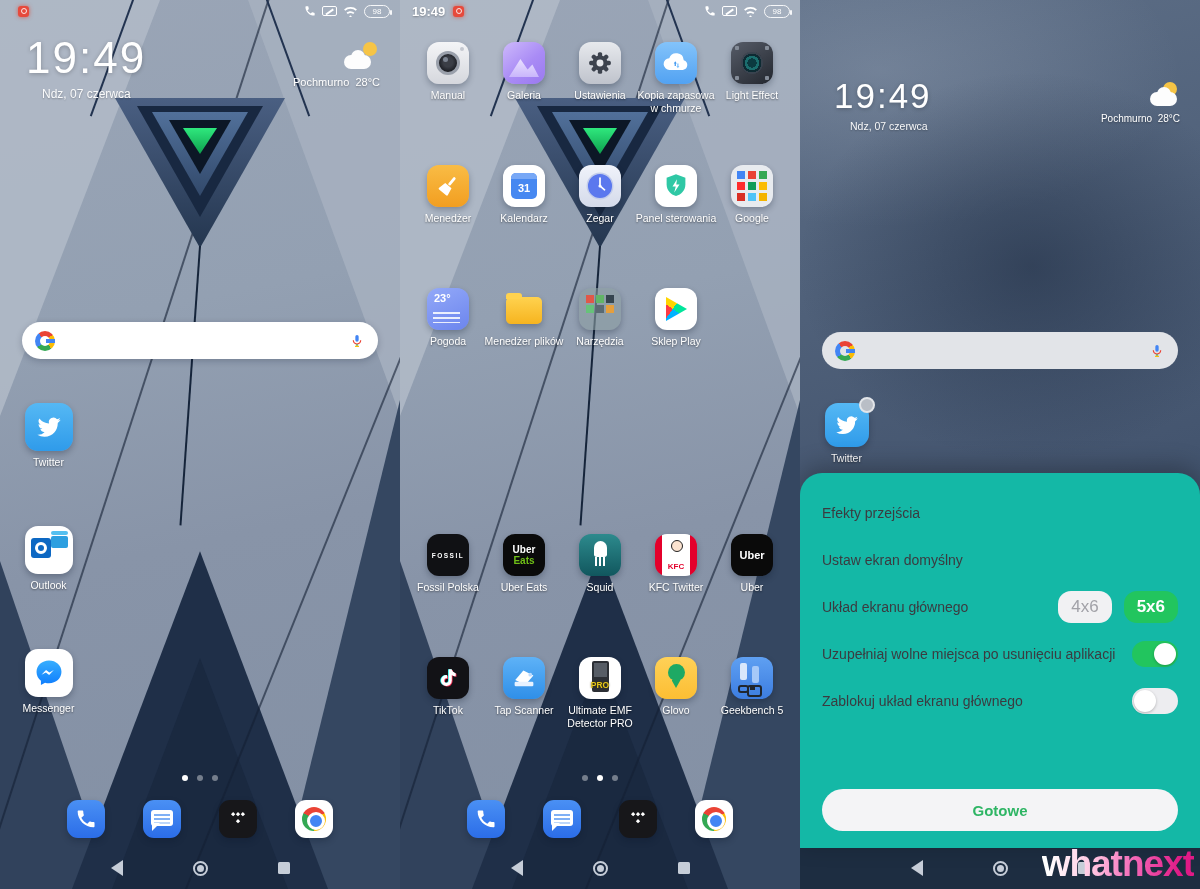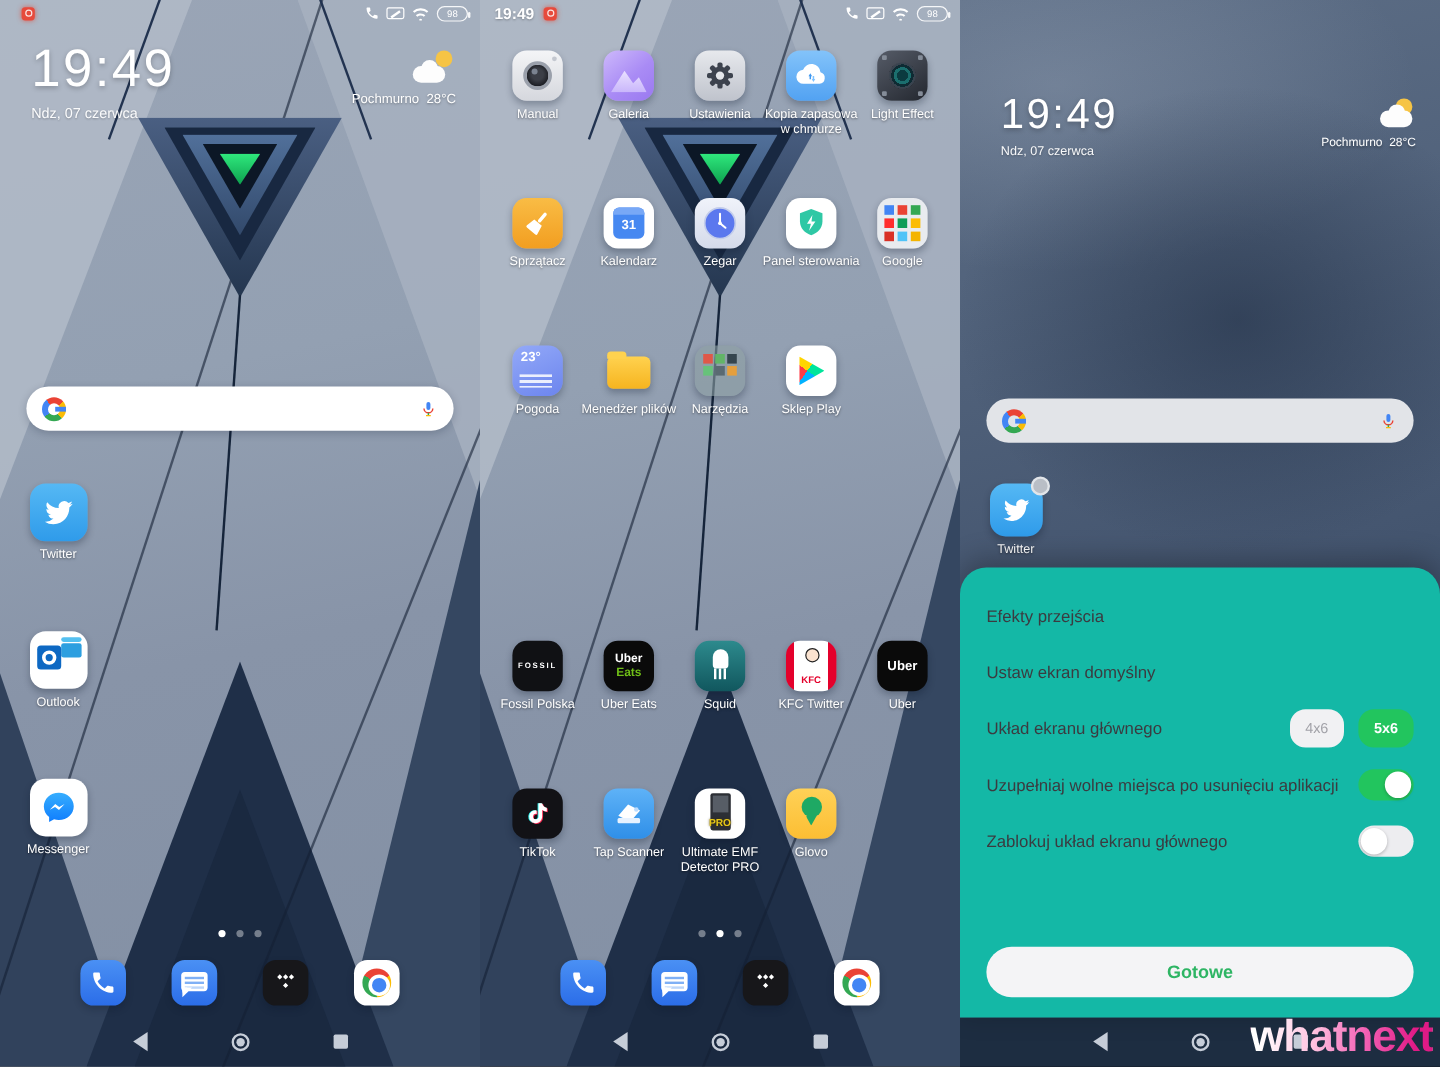"Ndz, 07 czerwca" .clock .date { margin-left: none -> 16px }
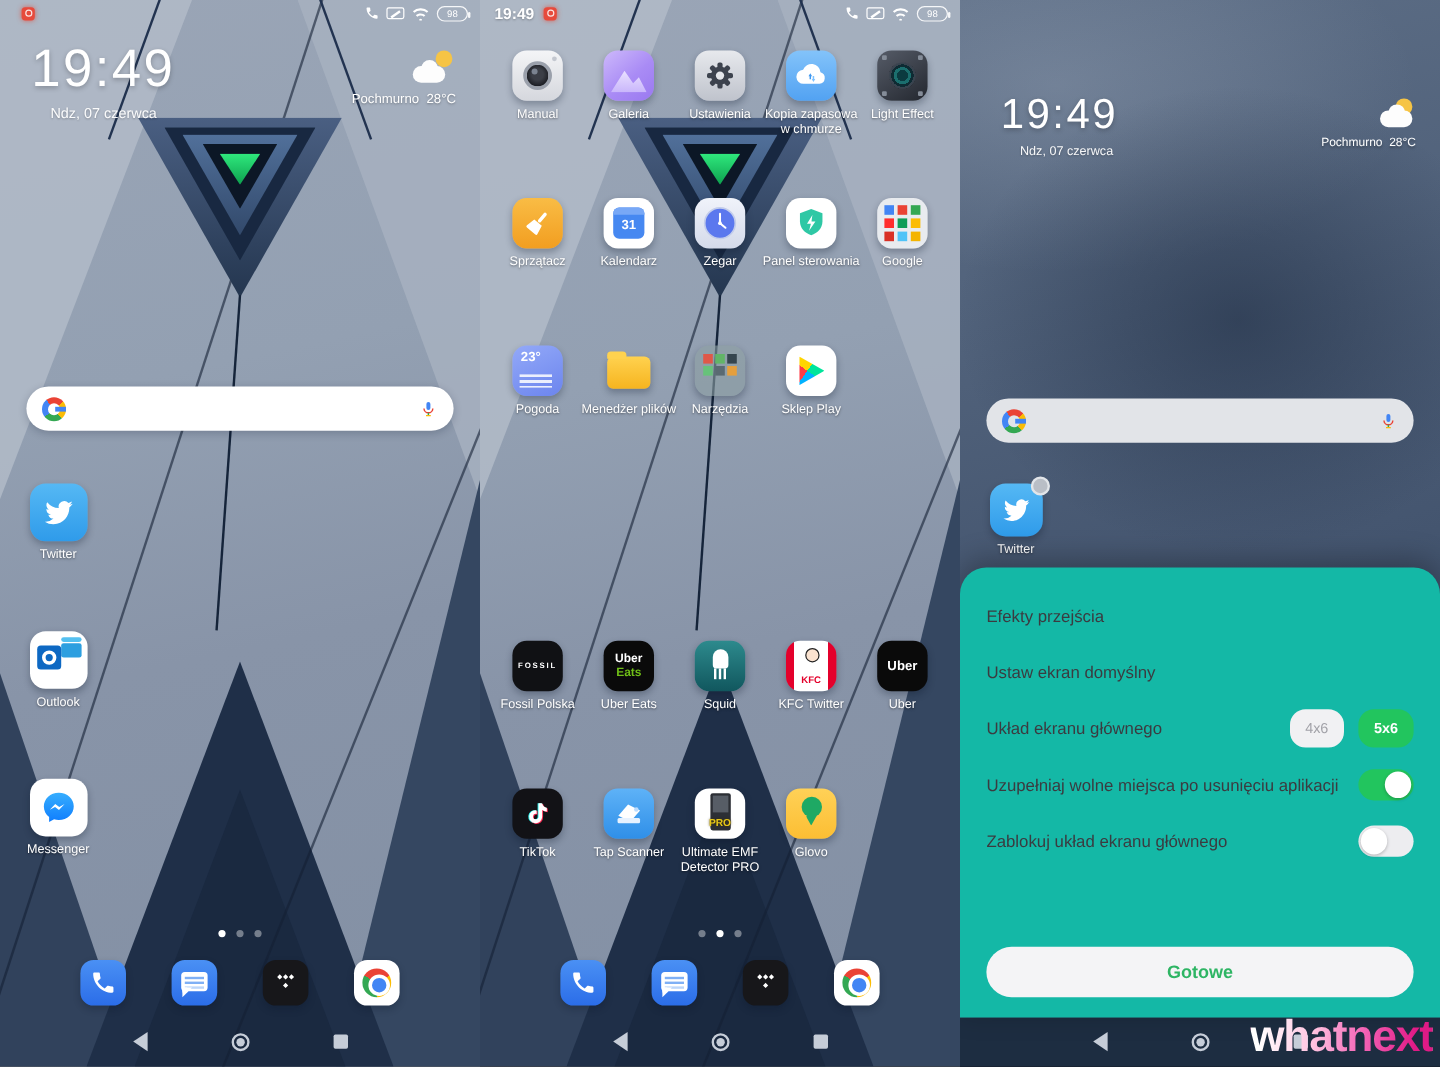"Sprzątacz" div.lbl { text: Sprzątacz -> Menedżer }
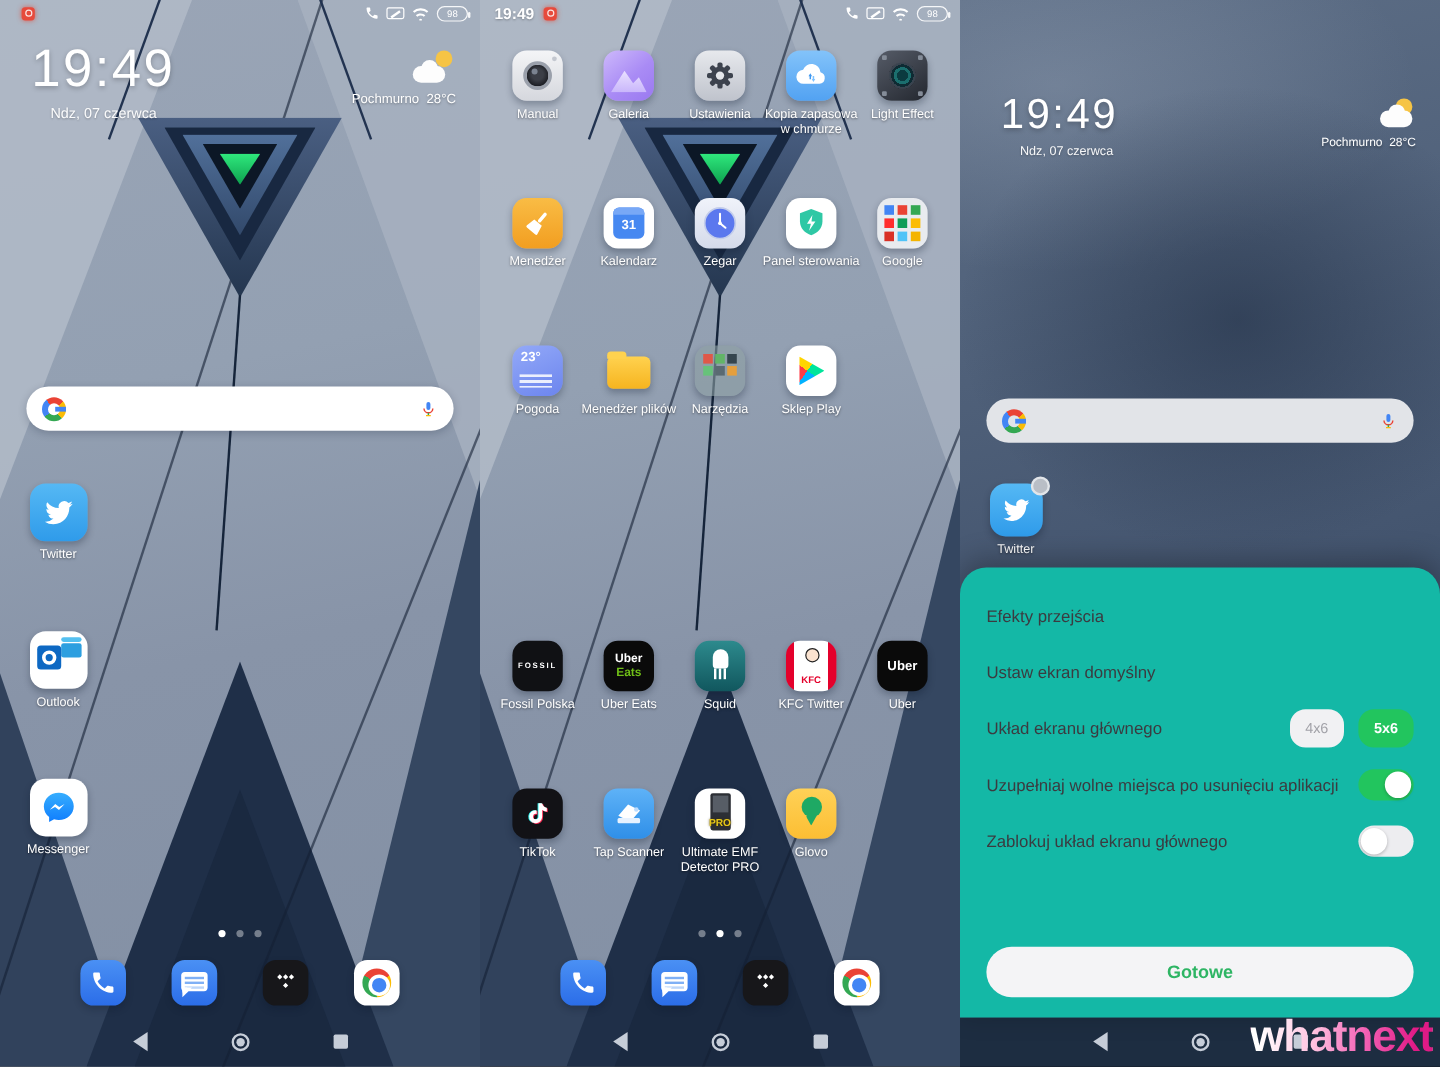"4x6" .pill { font-size: 12px -> 17px }
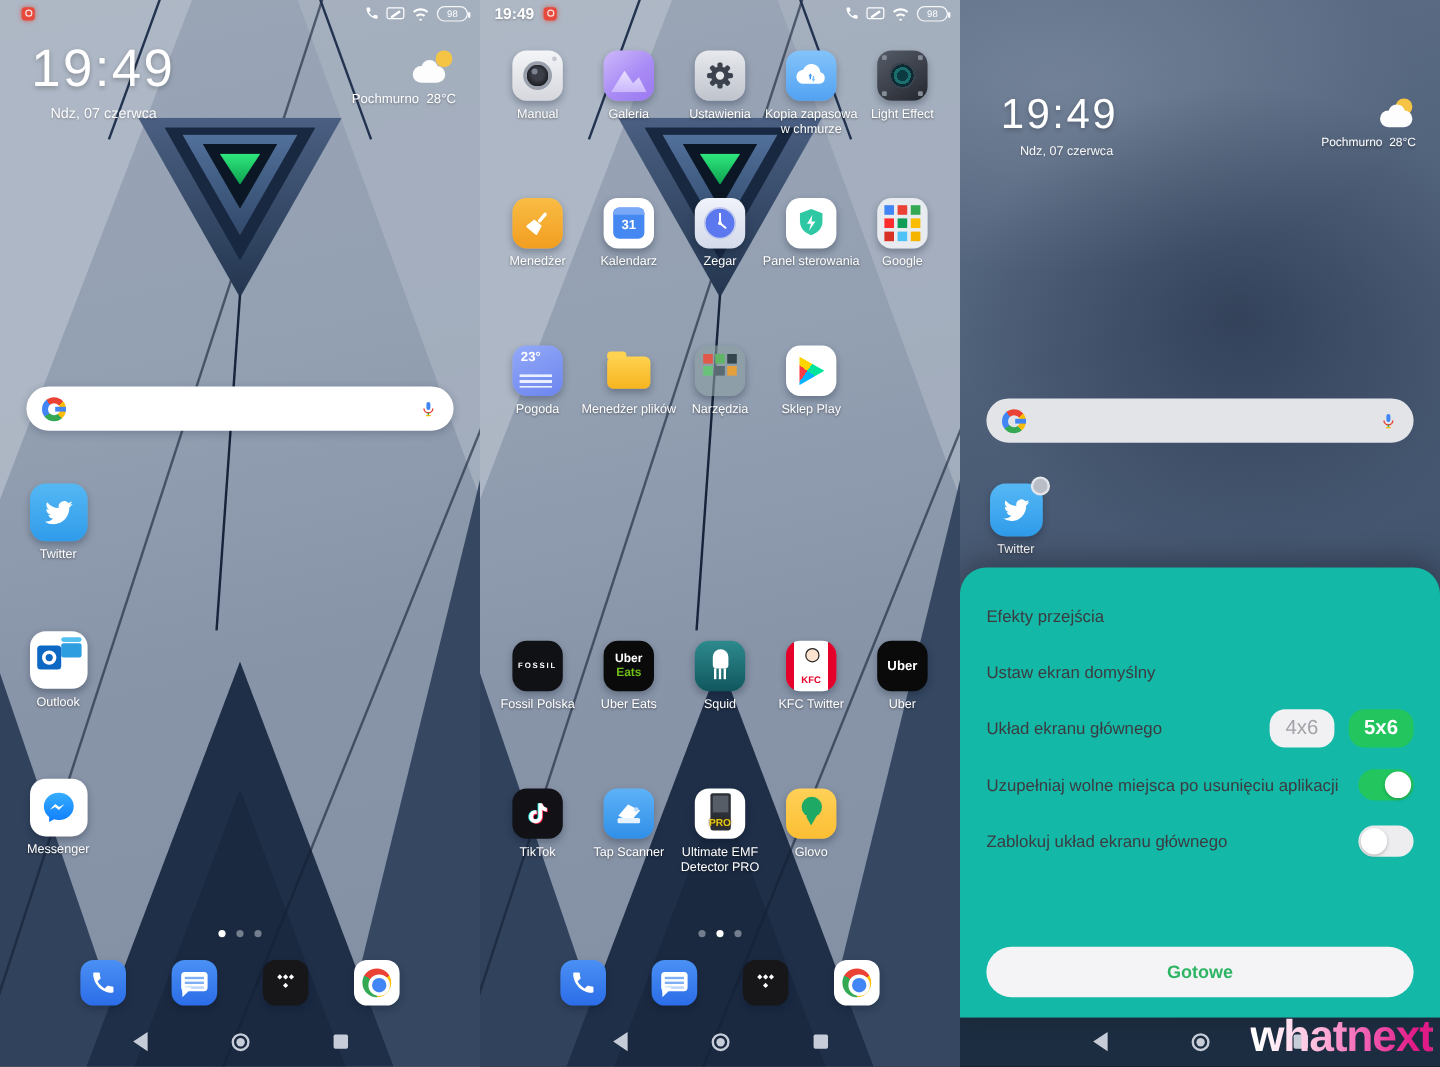"Geekbench 5" div.cell { html: none -> <div> <div> <i></i> <i></i> </div> <div>Geekbench 5</div> </div> }
